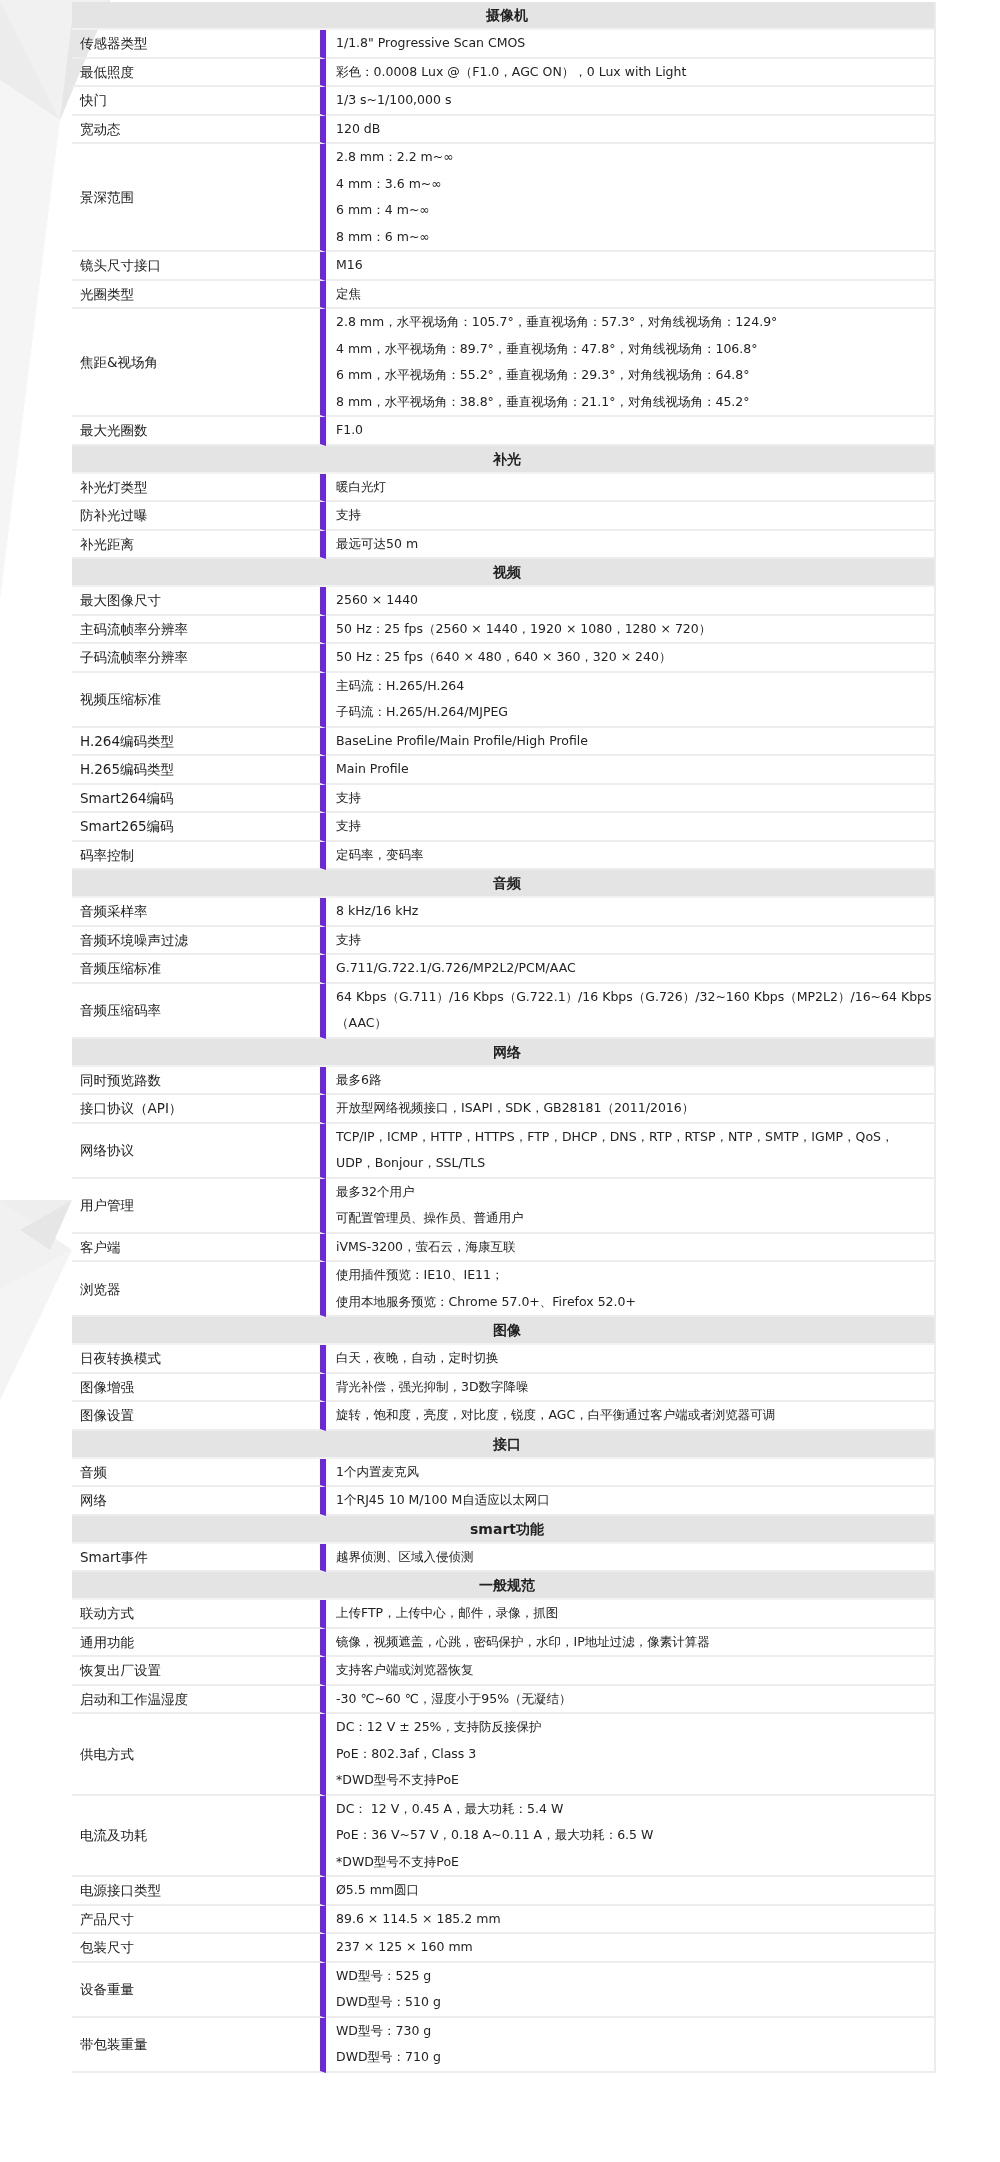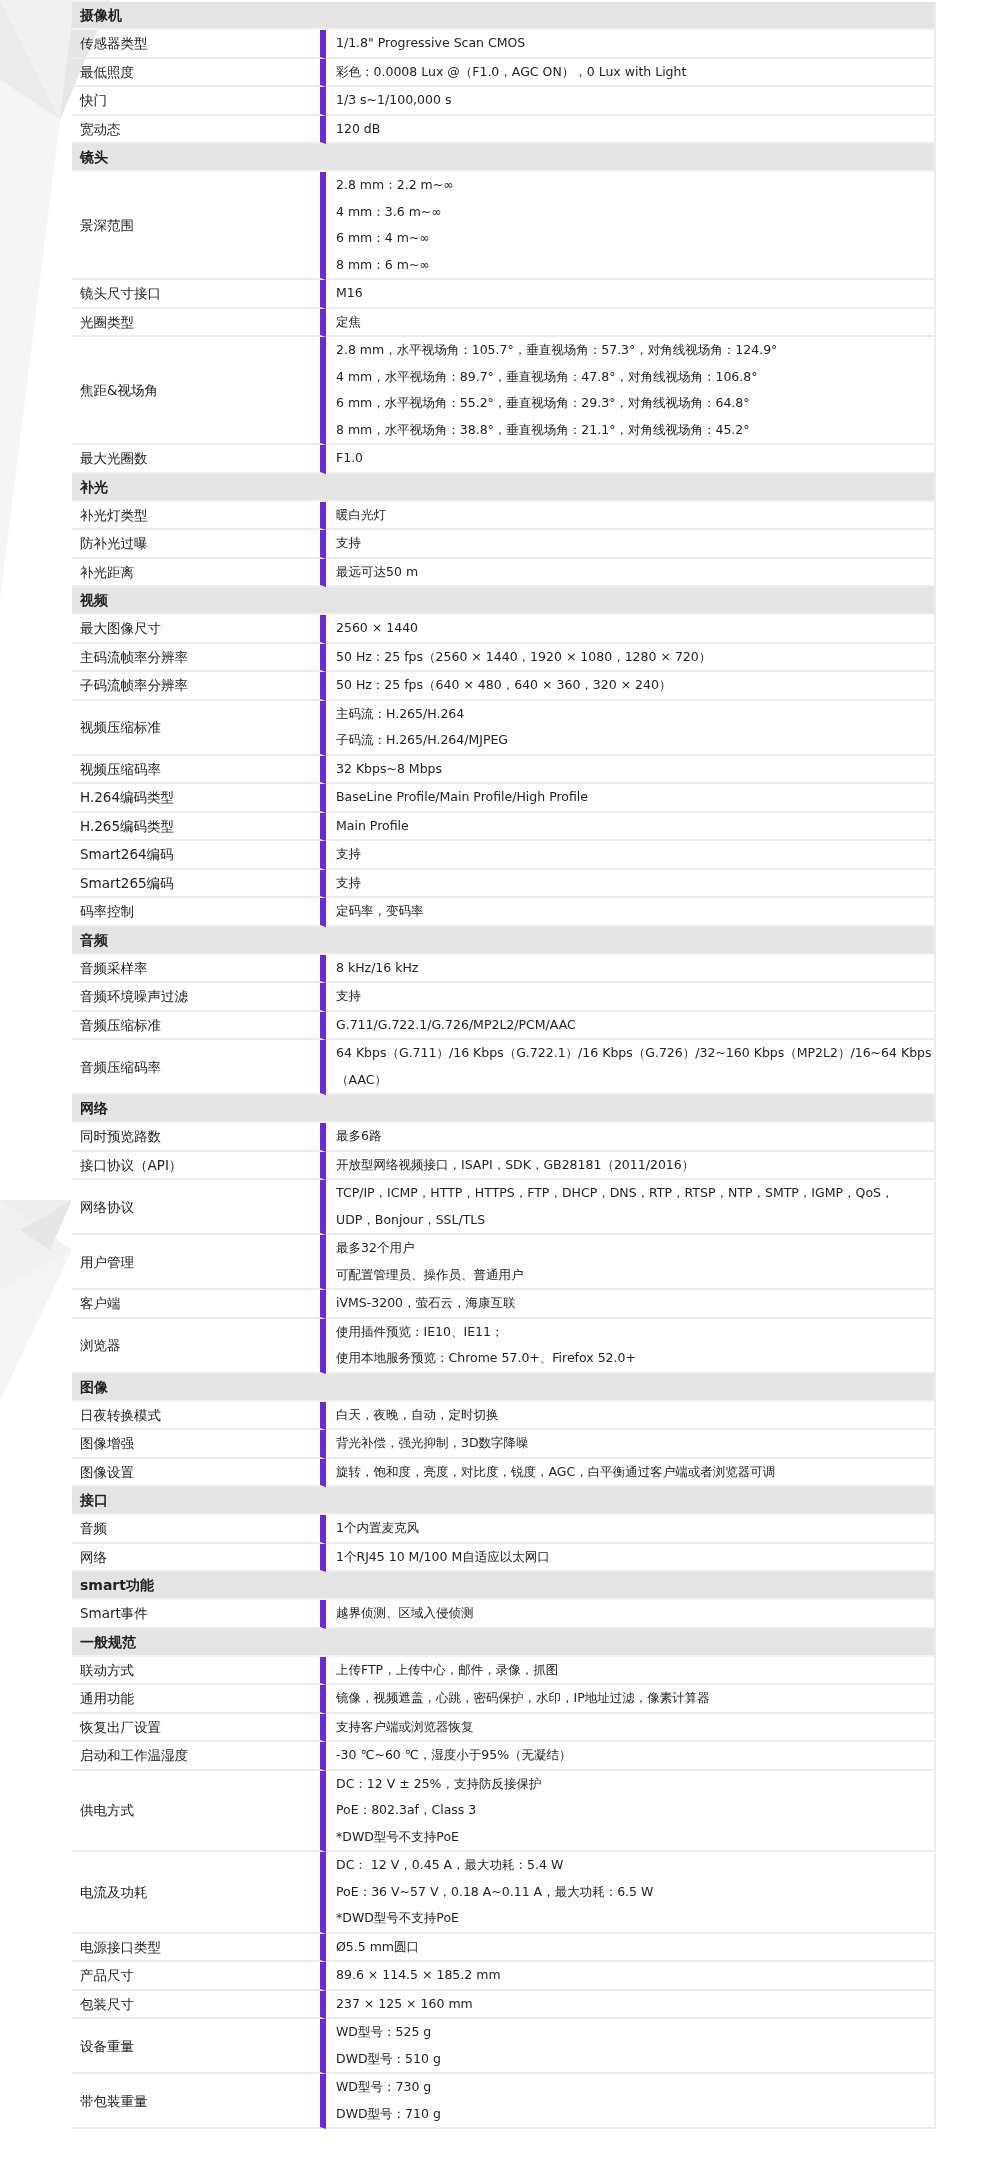"摄像机" .spec-table tr.section td { text-align: none -> center }
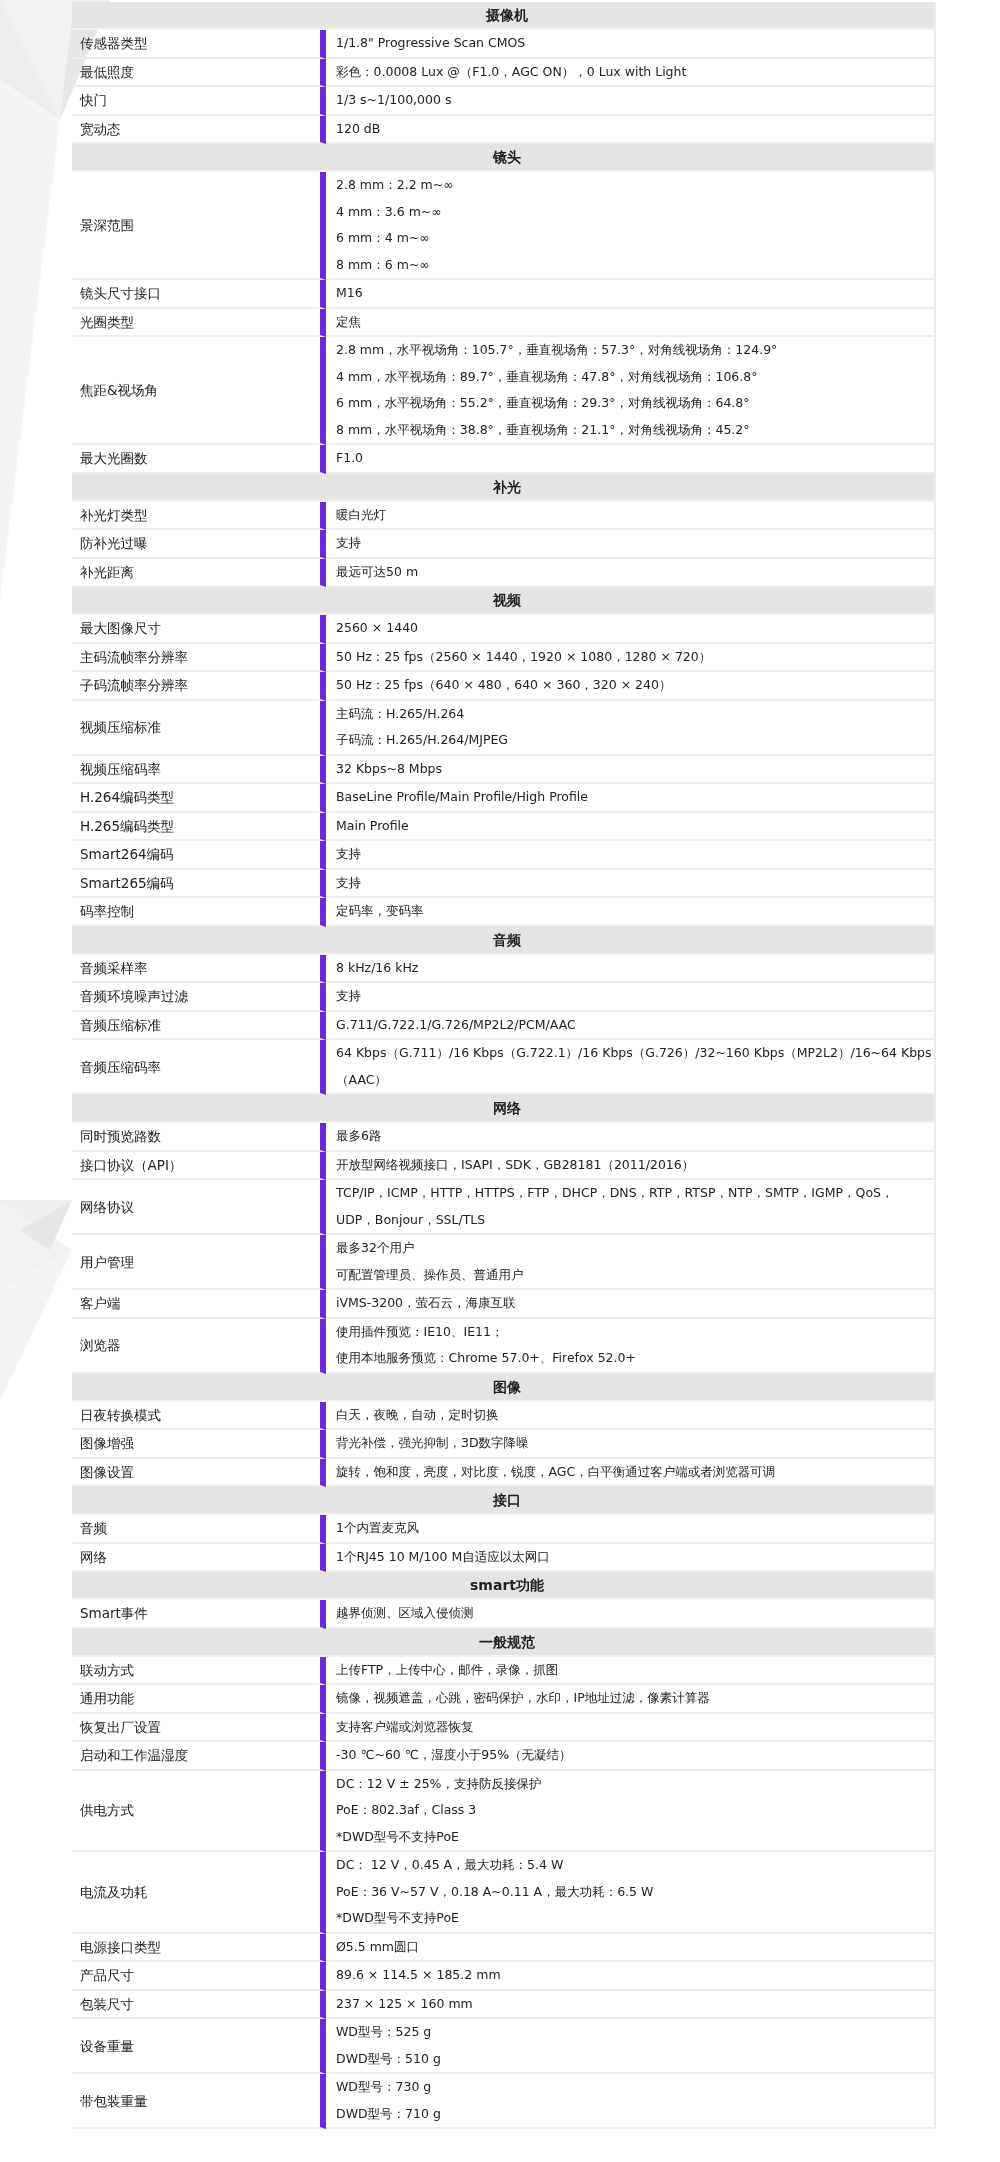"镜头" tr.section { html: <tr> <td>镜头</td> </tr> -> none }
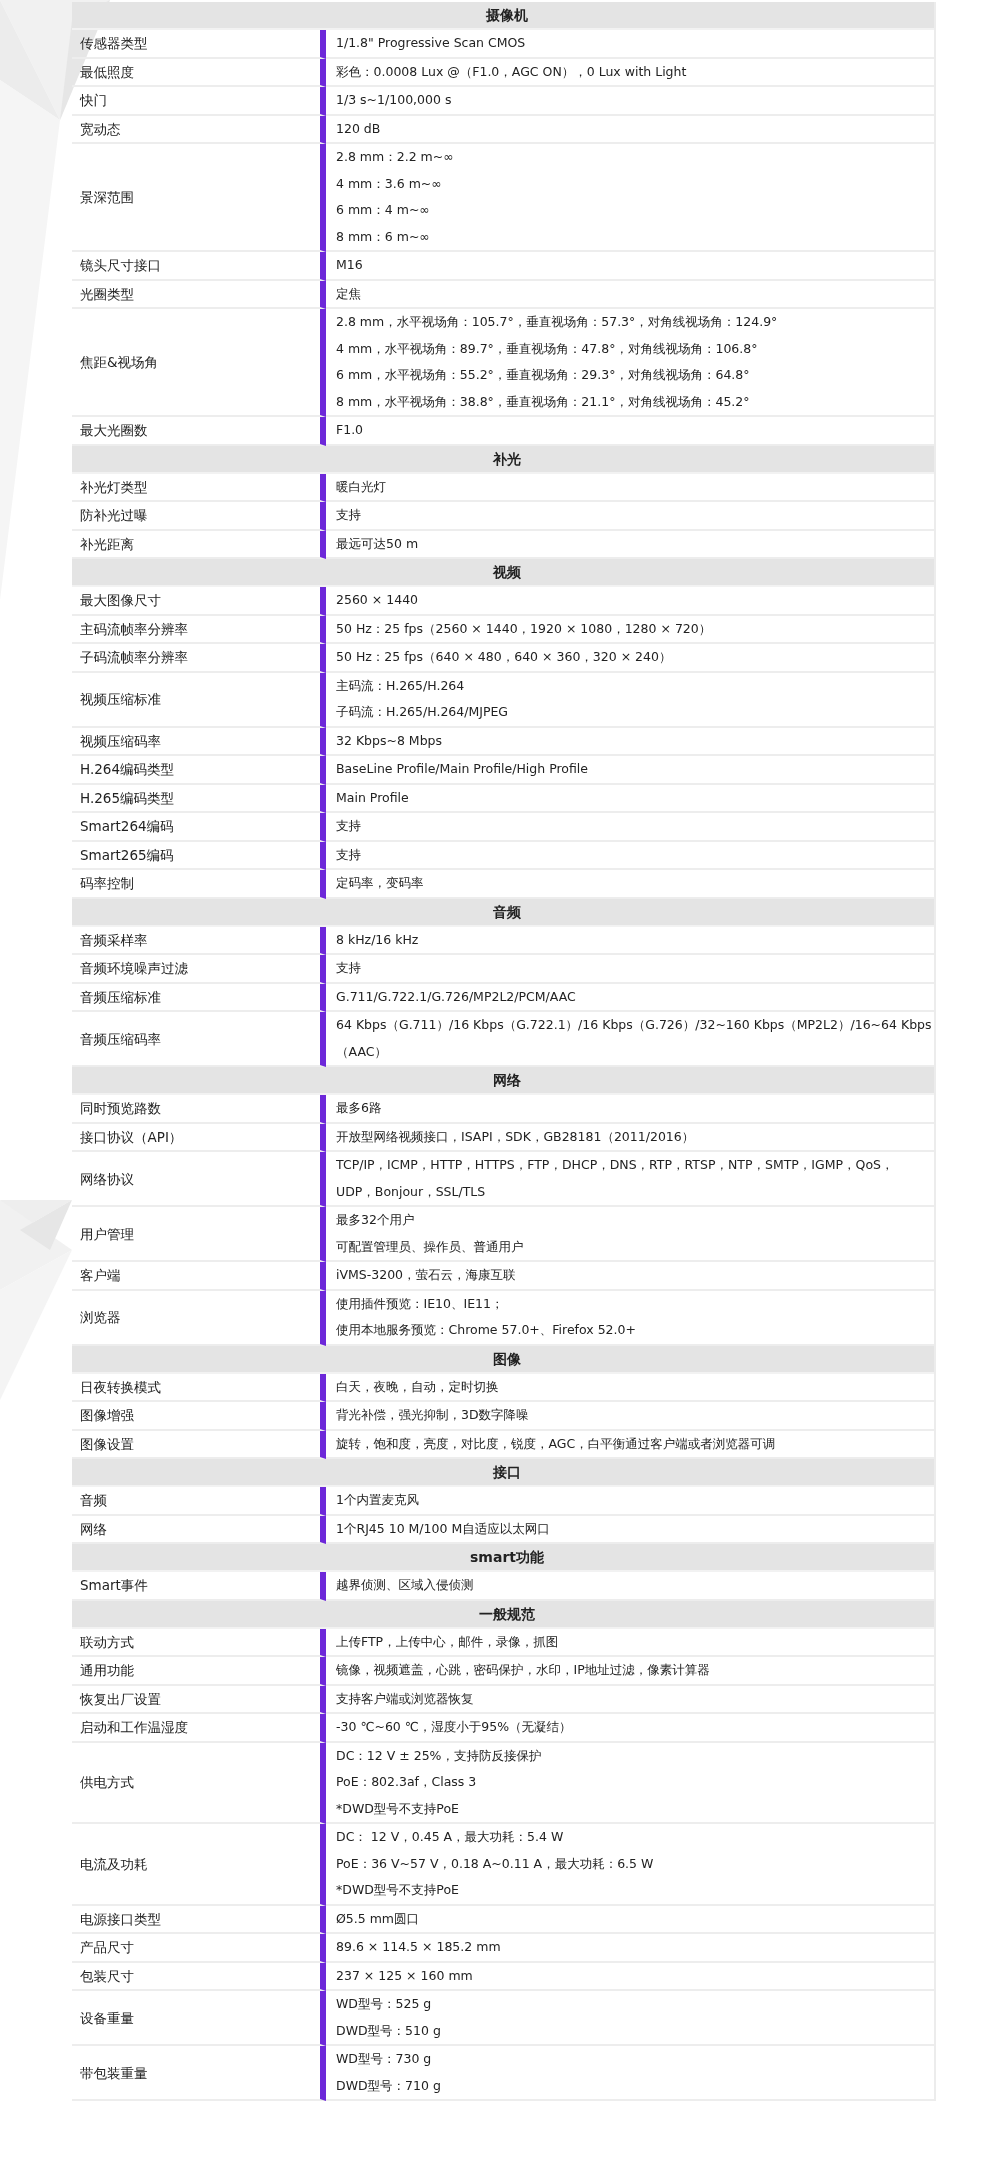"视频压缩码率" tr.item { html: <tr> <td>视频压缩码率</td> <td> <span>32 Kbps~8 Mbps</span> </td> </tr> -> none }
